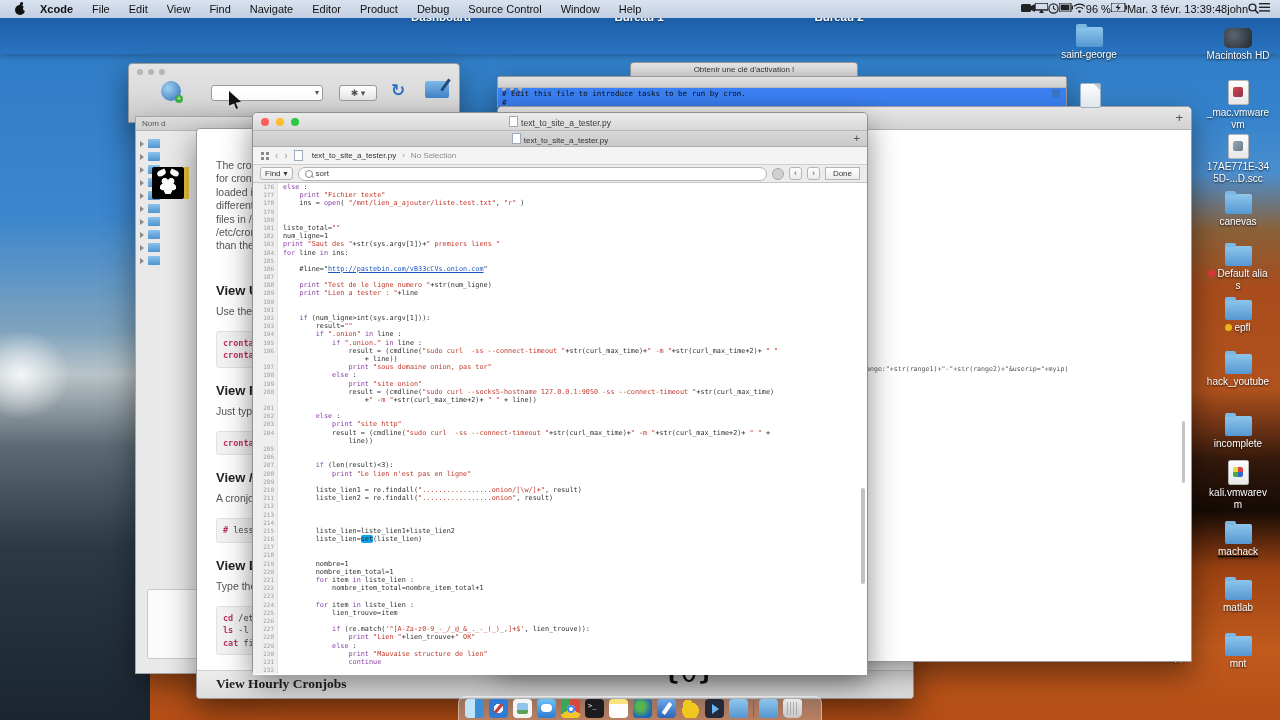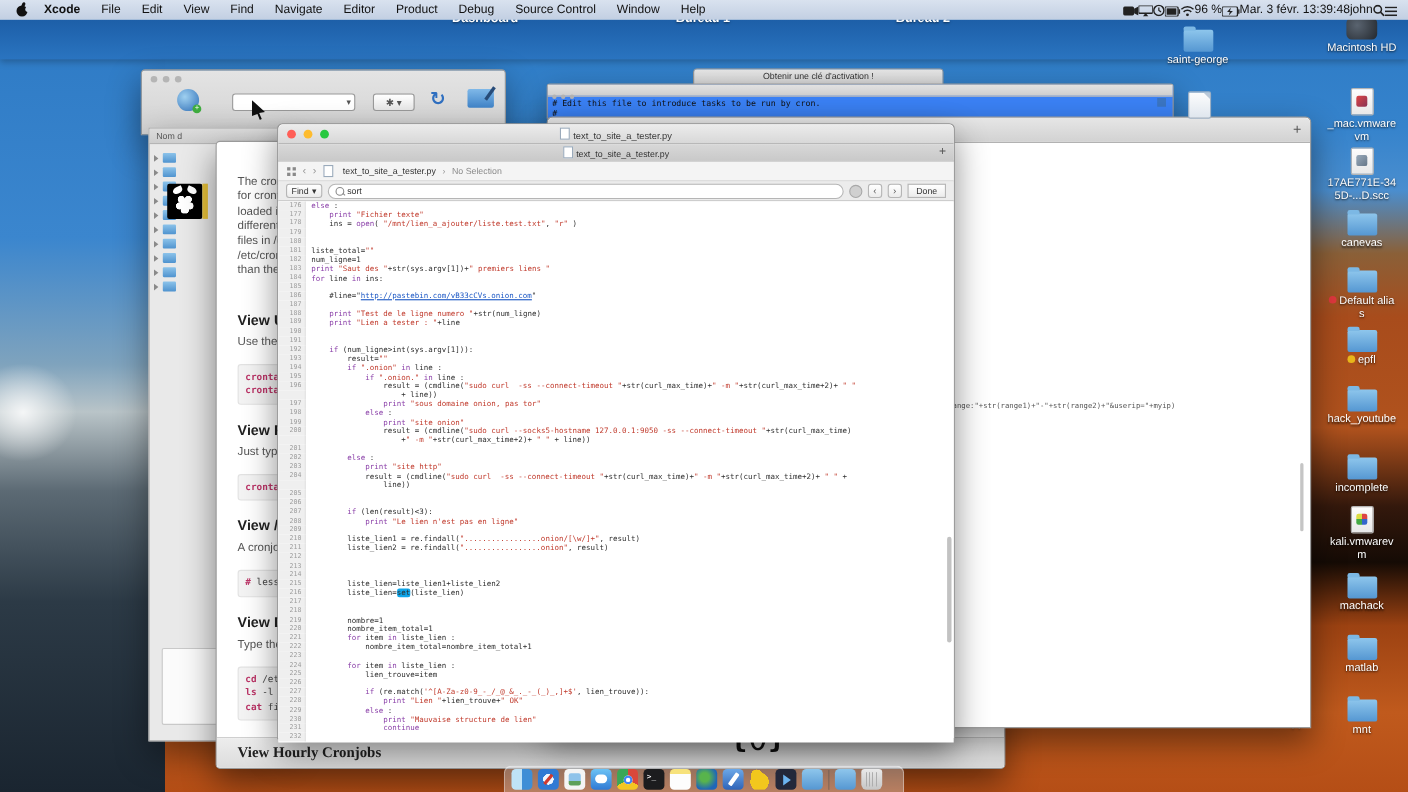"96 %" .mb-status { align-items: flex-end -> flex-start }
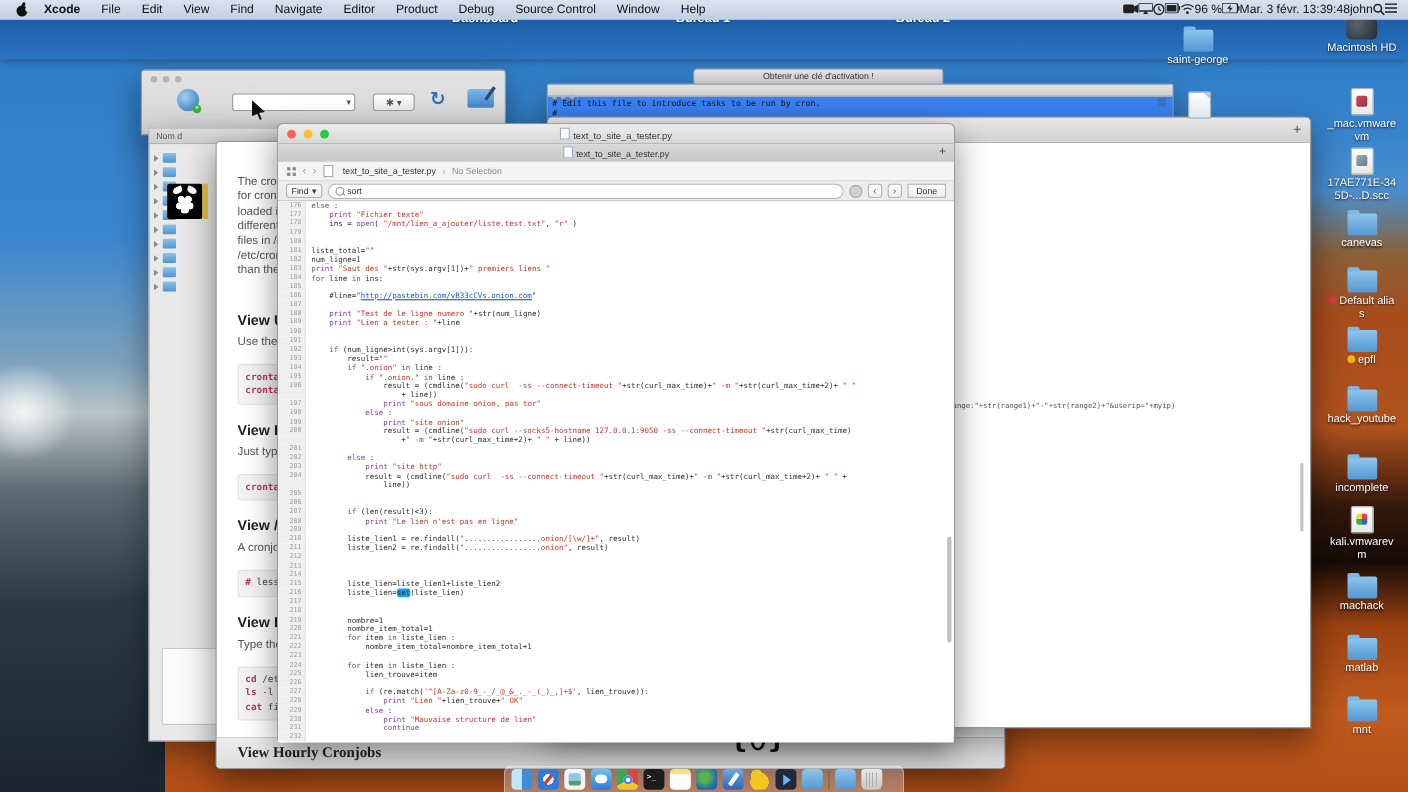"Macintosh HD" div.dicon { top: 16px -> 28px }
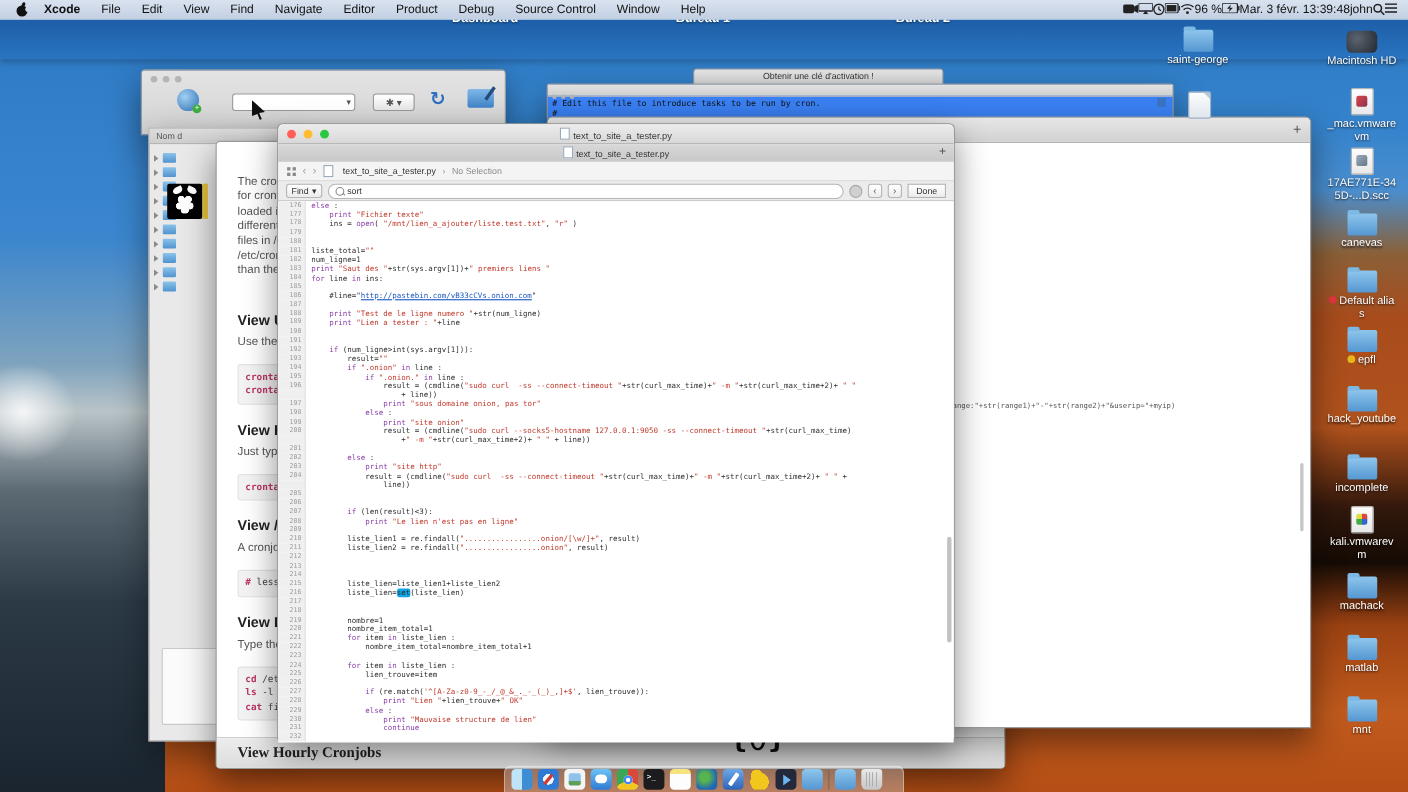"machack" div.dicon { text-decoration: none -> underline }
